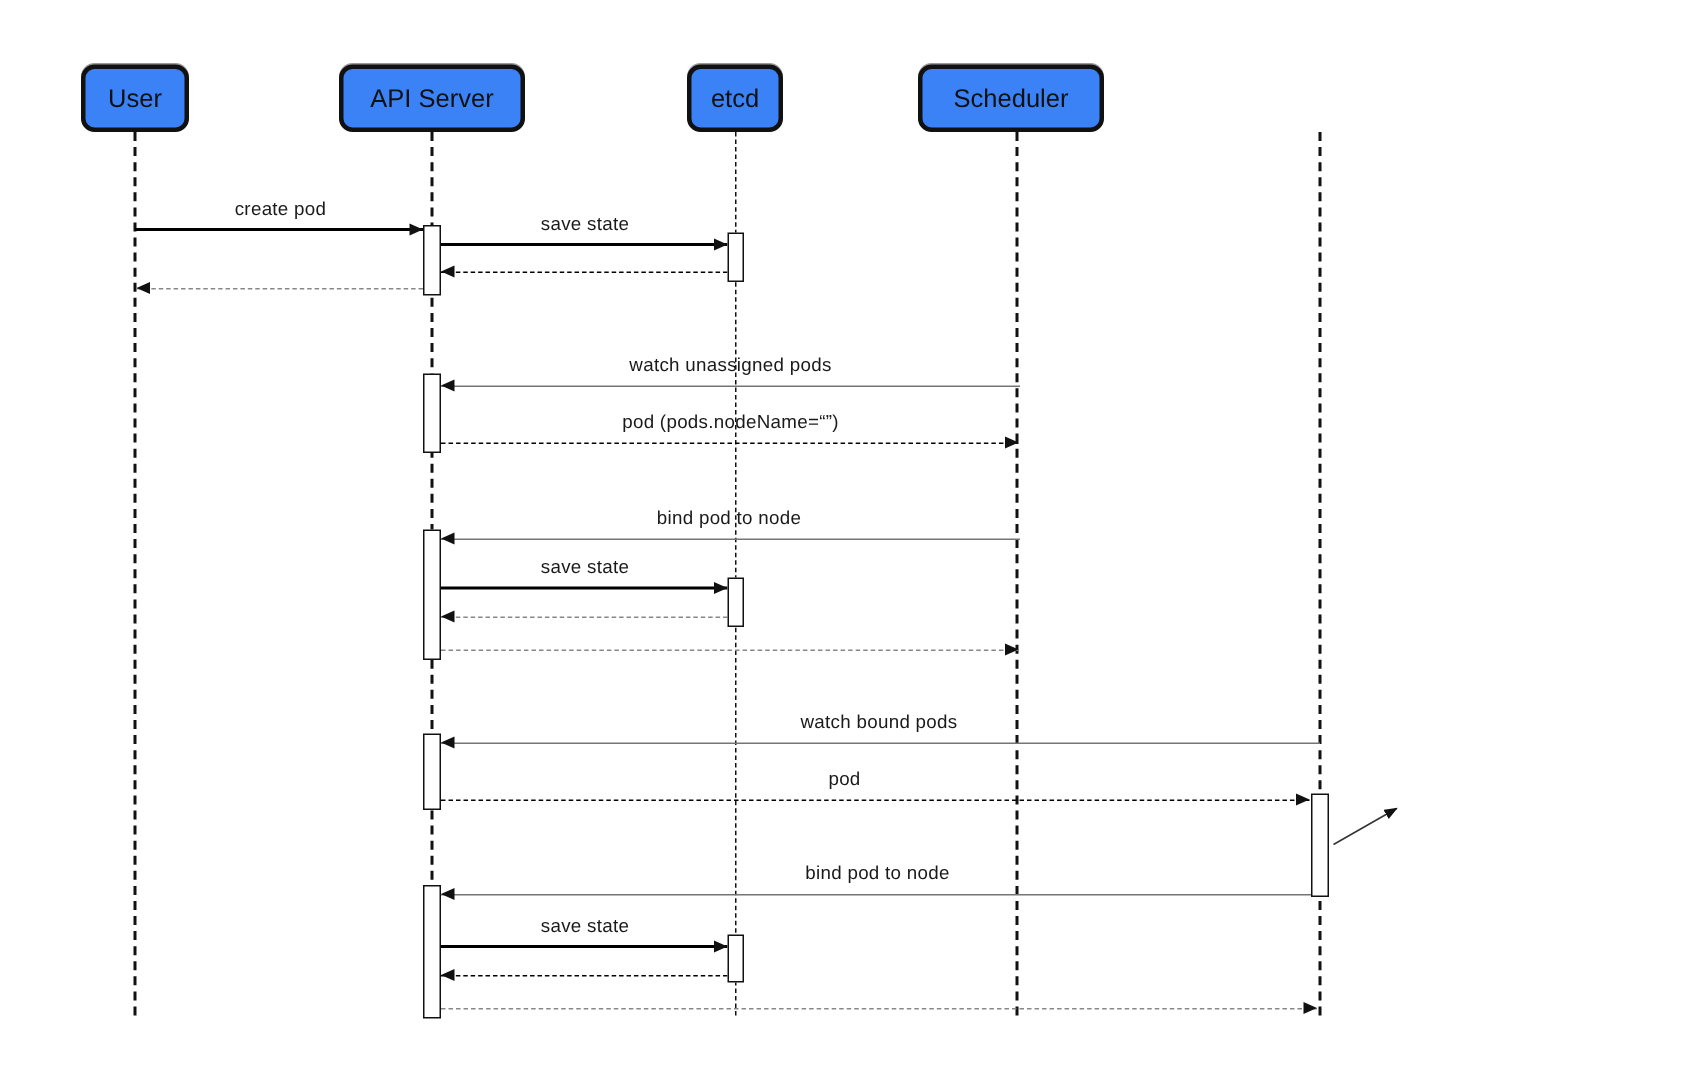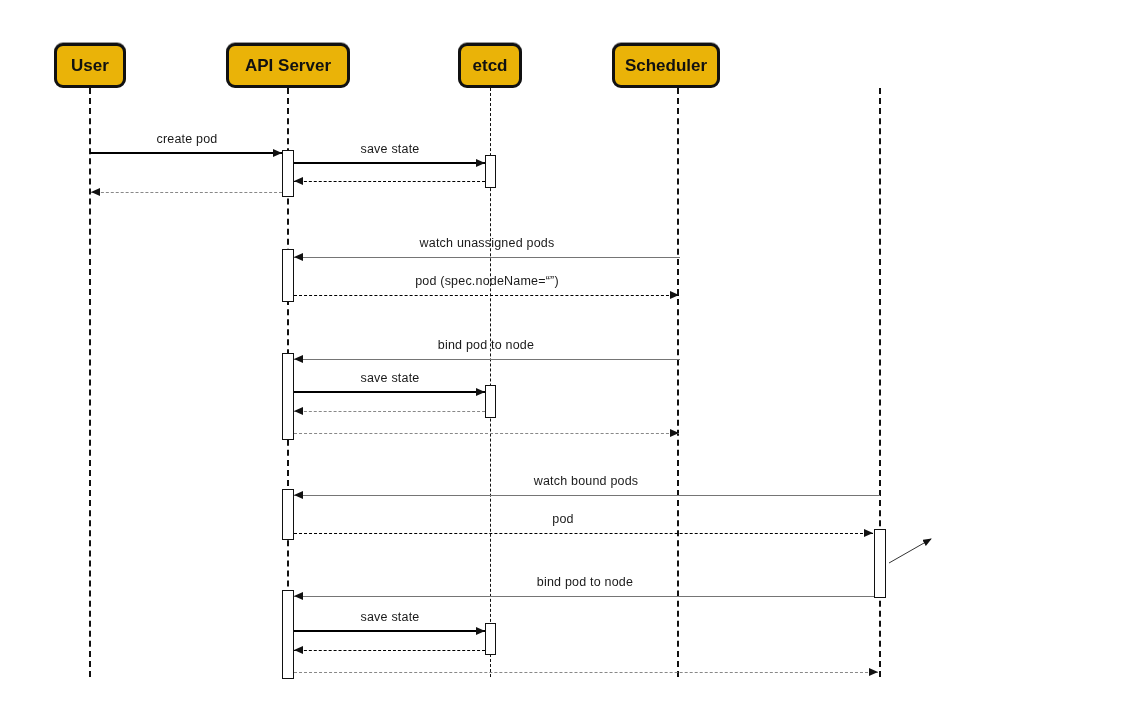"User" .actor-box { background: #eab308 -> #3b82f6; font-weight: bold -> normal }
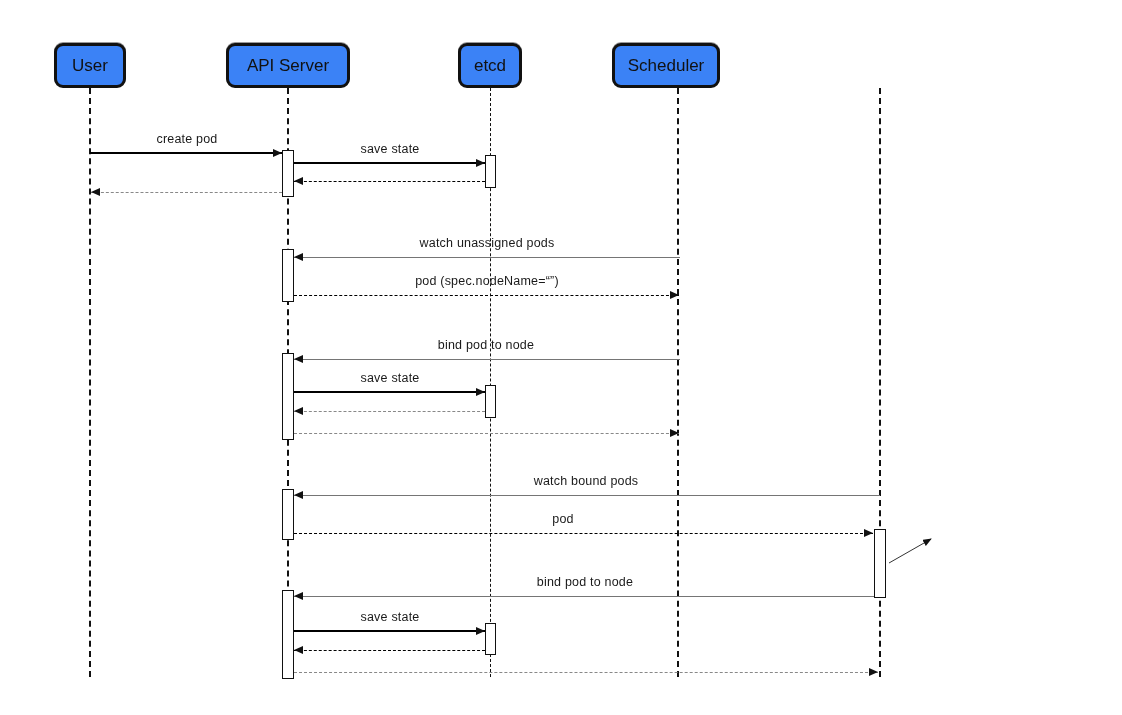"Scheduler" div.actor-box { width: 108px -> 124px }
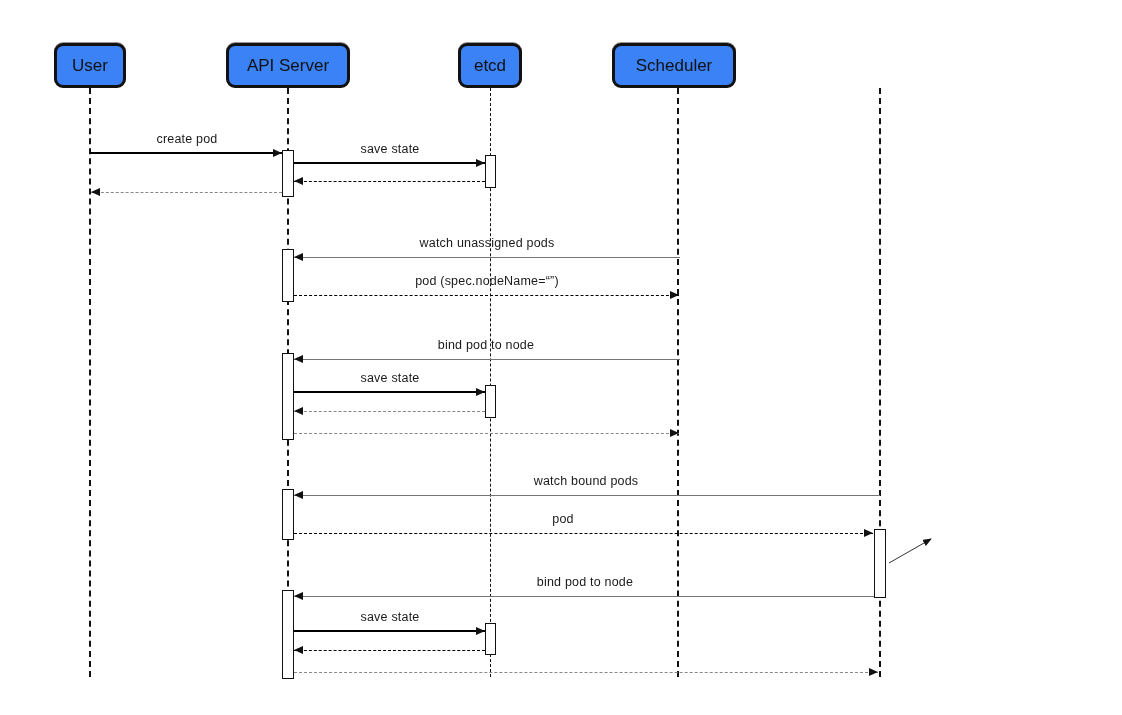"pod (spec.nodeName=“”)" div.msg-label { text: spec.nodeName -> pods.nodeName }
